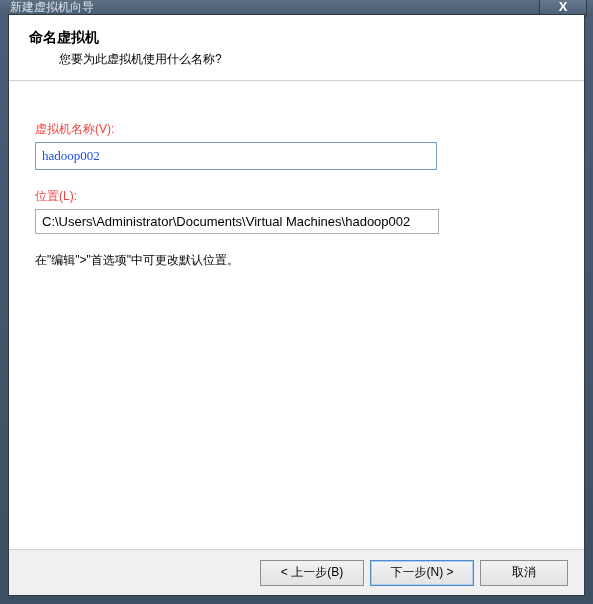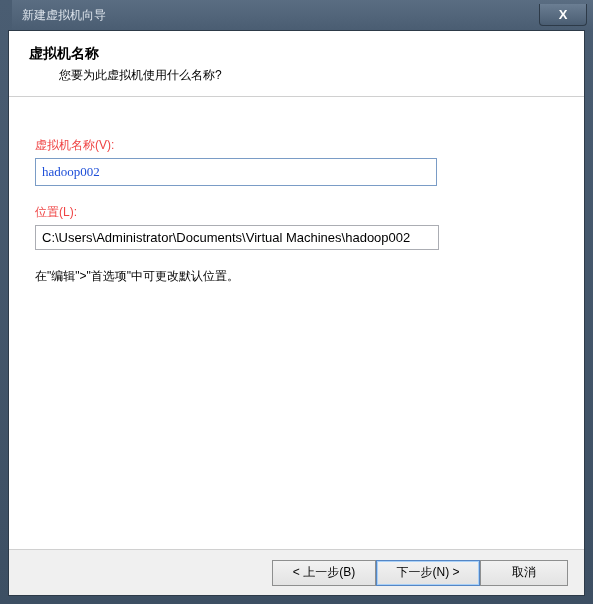"新建虚拟机向导" .titlebar { height: 30px -> 14px; margin-left: 12px -> none }
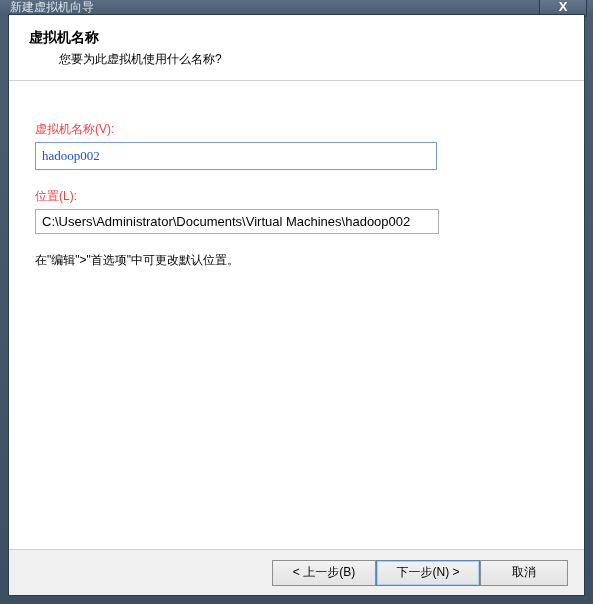"虚拟机名称" div.header-title { text: 虚拟机名称 -> 命名虚拟机 }
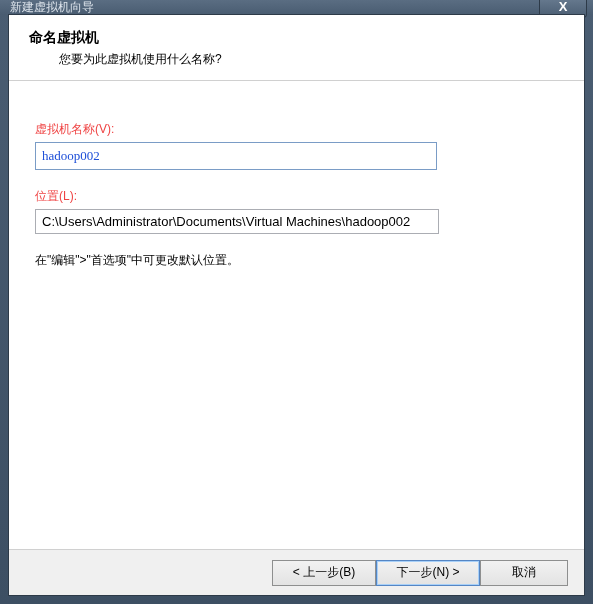"< 上一步(B)" .button-bar { gap: none -> 6px }
